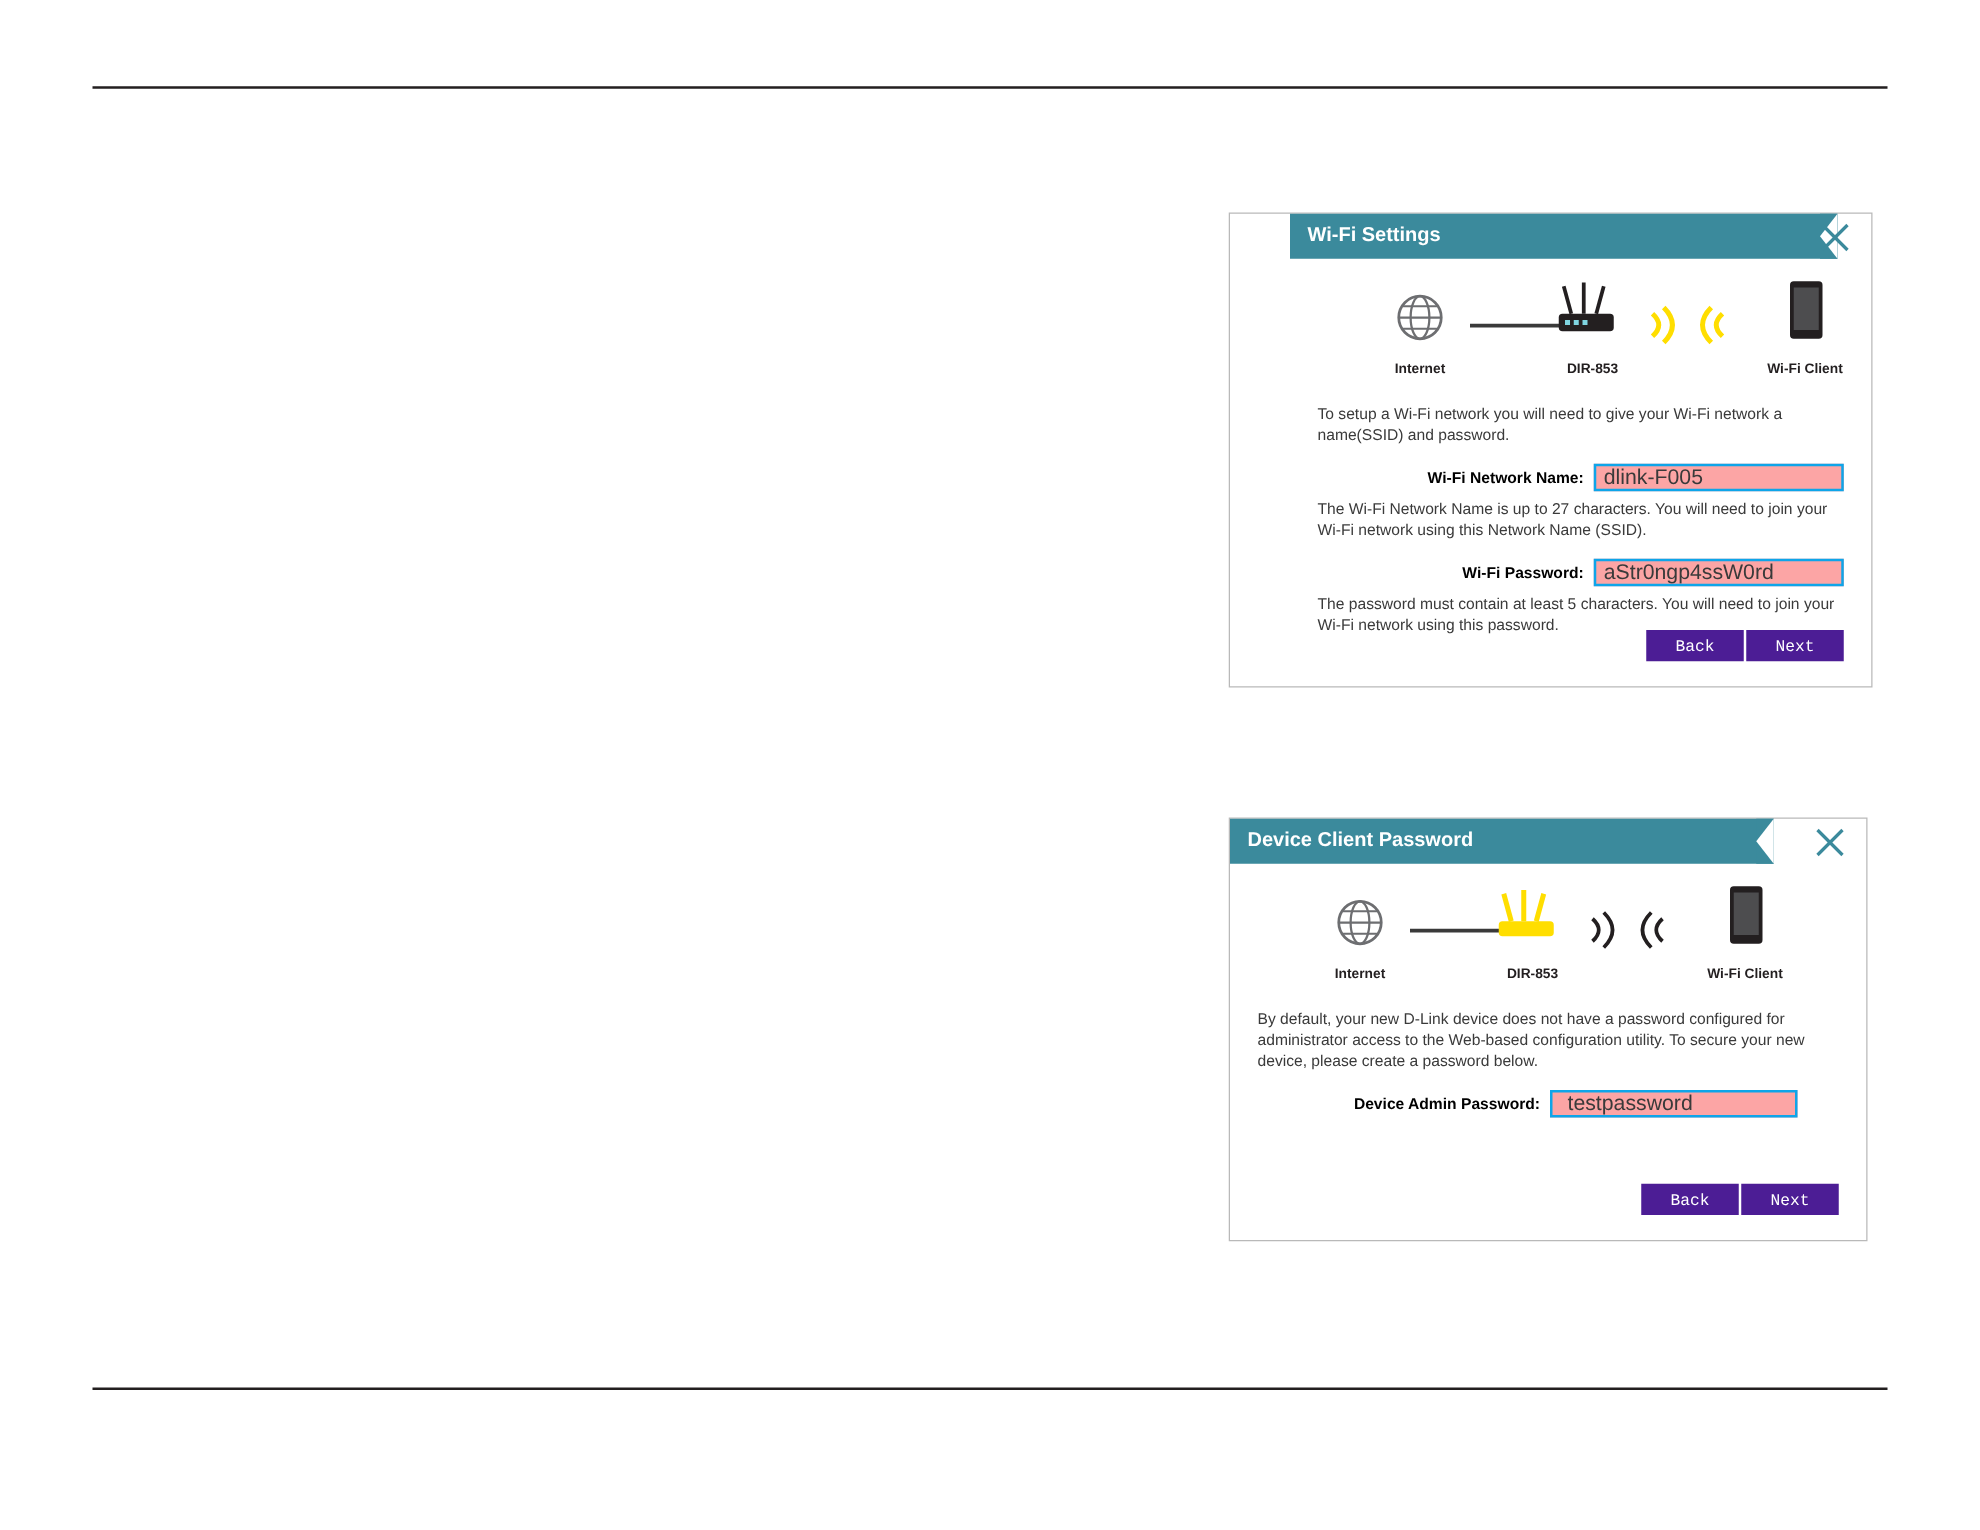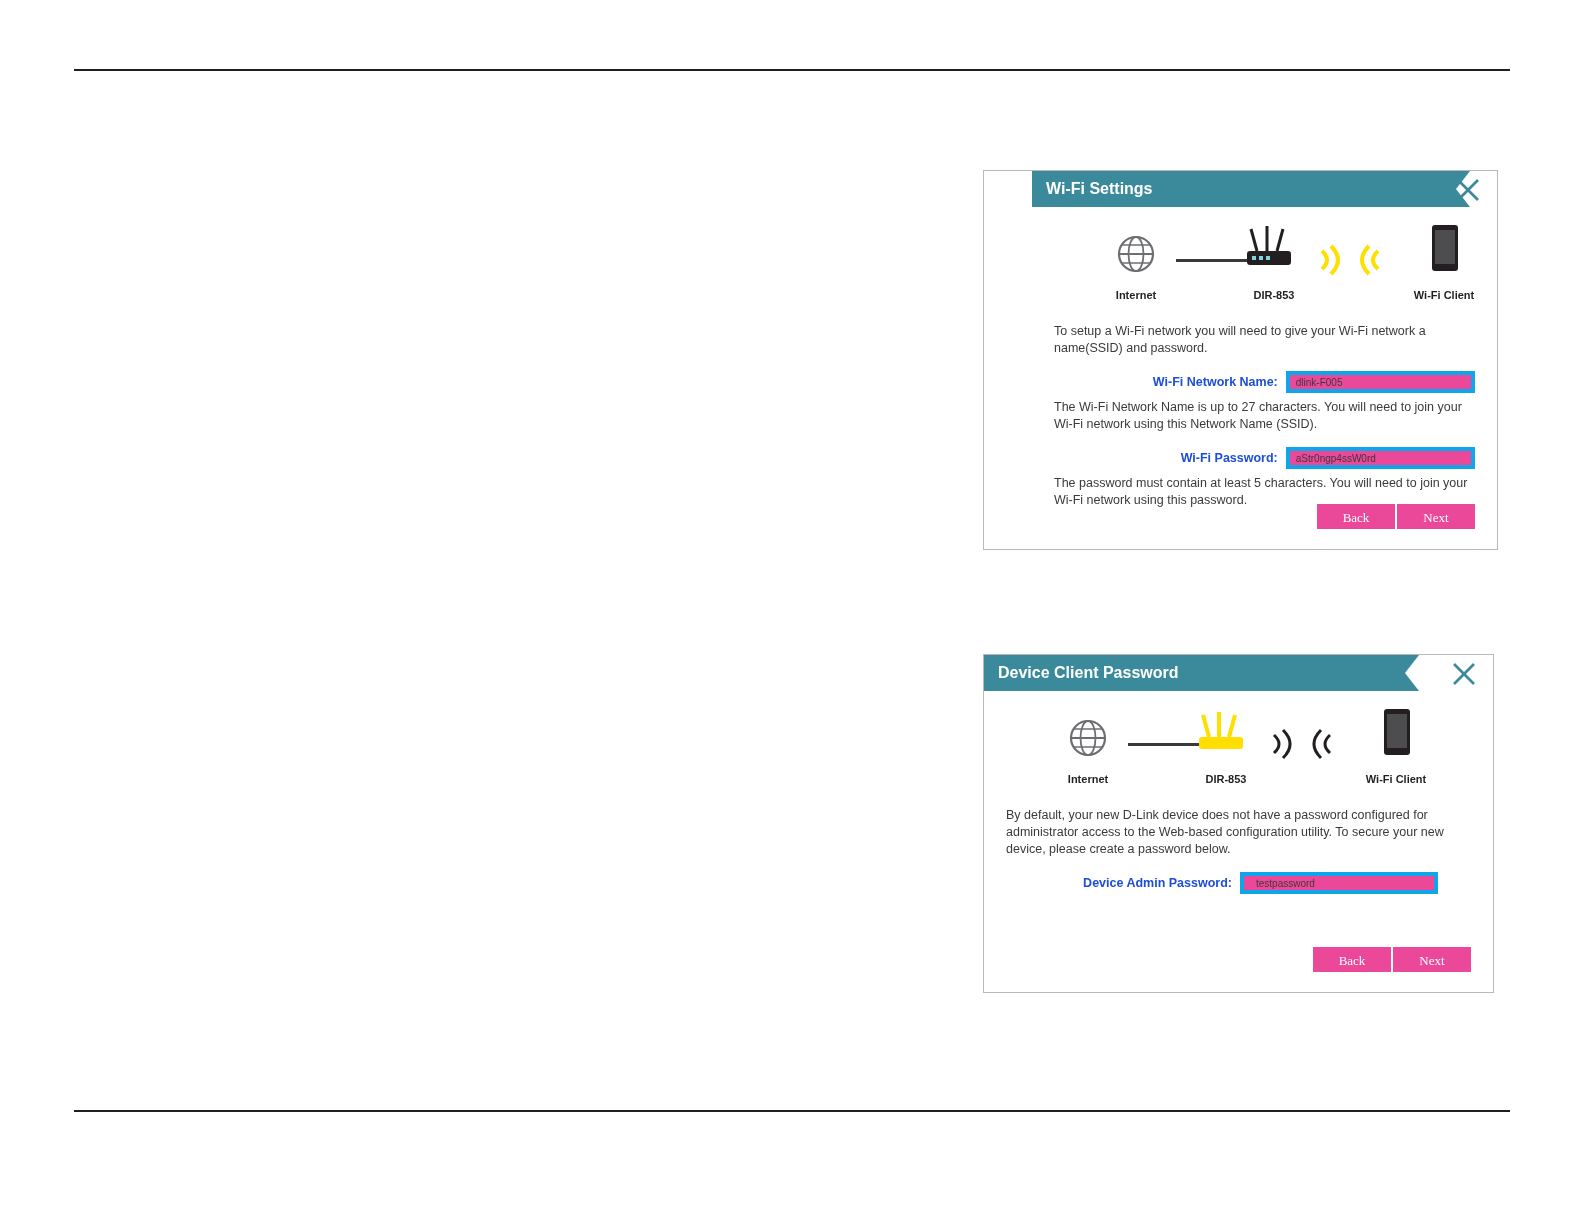"Wi-Fi Network Name:" .form-label { color: #1d4ed8 -> #000000 }
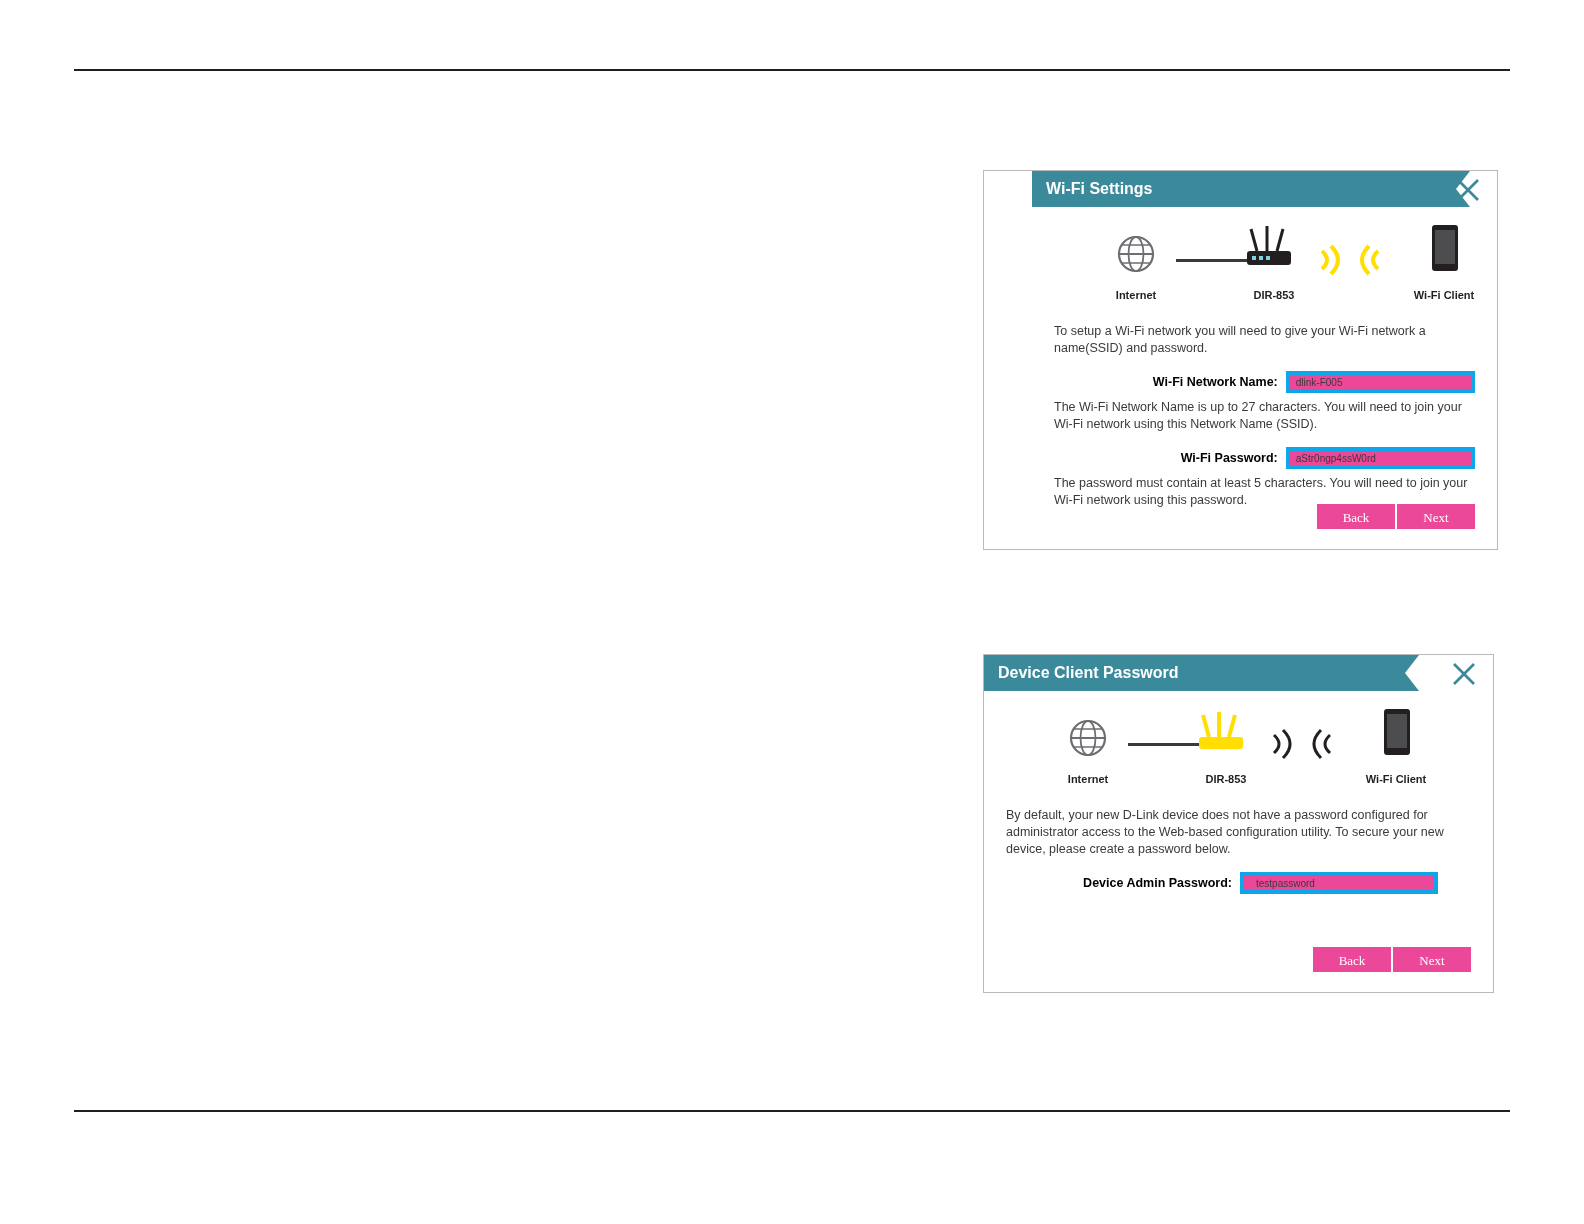"dlink-F005" .text-input { background: #ec4899 -> #fca5a5; border: 4px solid #0ea5e9 -> 2px solid #0ea5e9; font-size: 10px -> 17px }
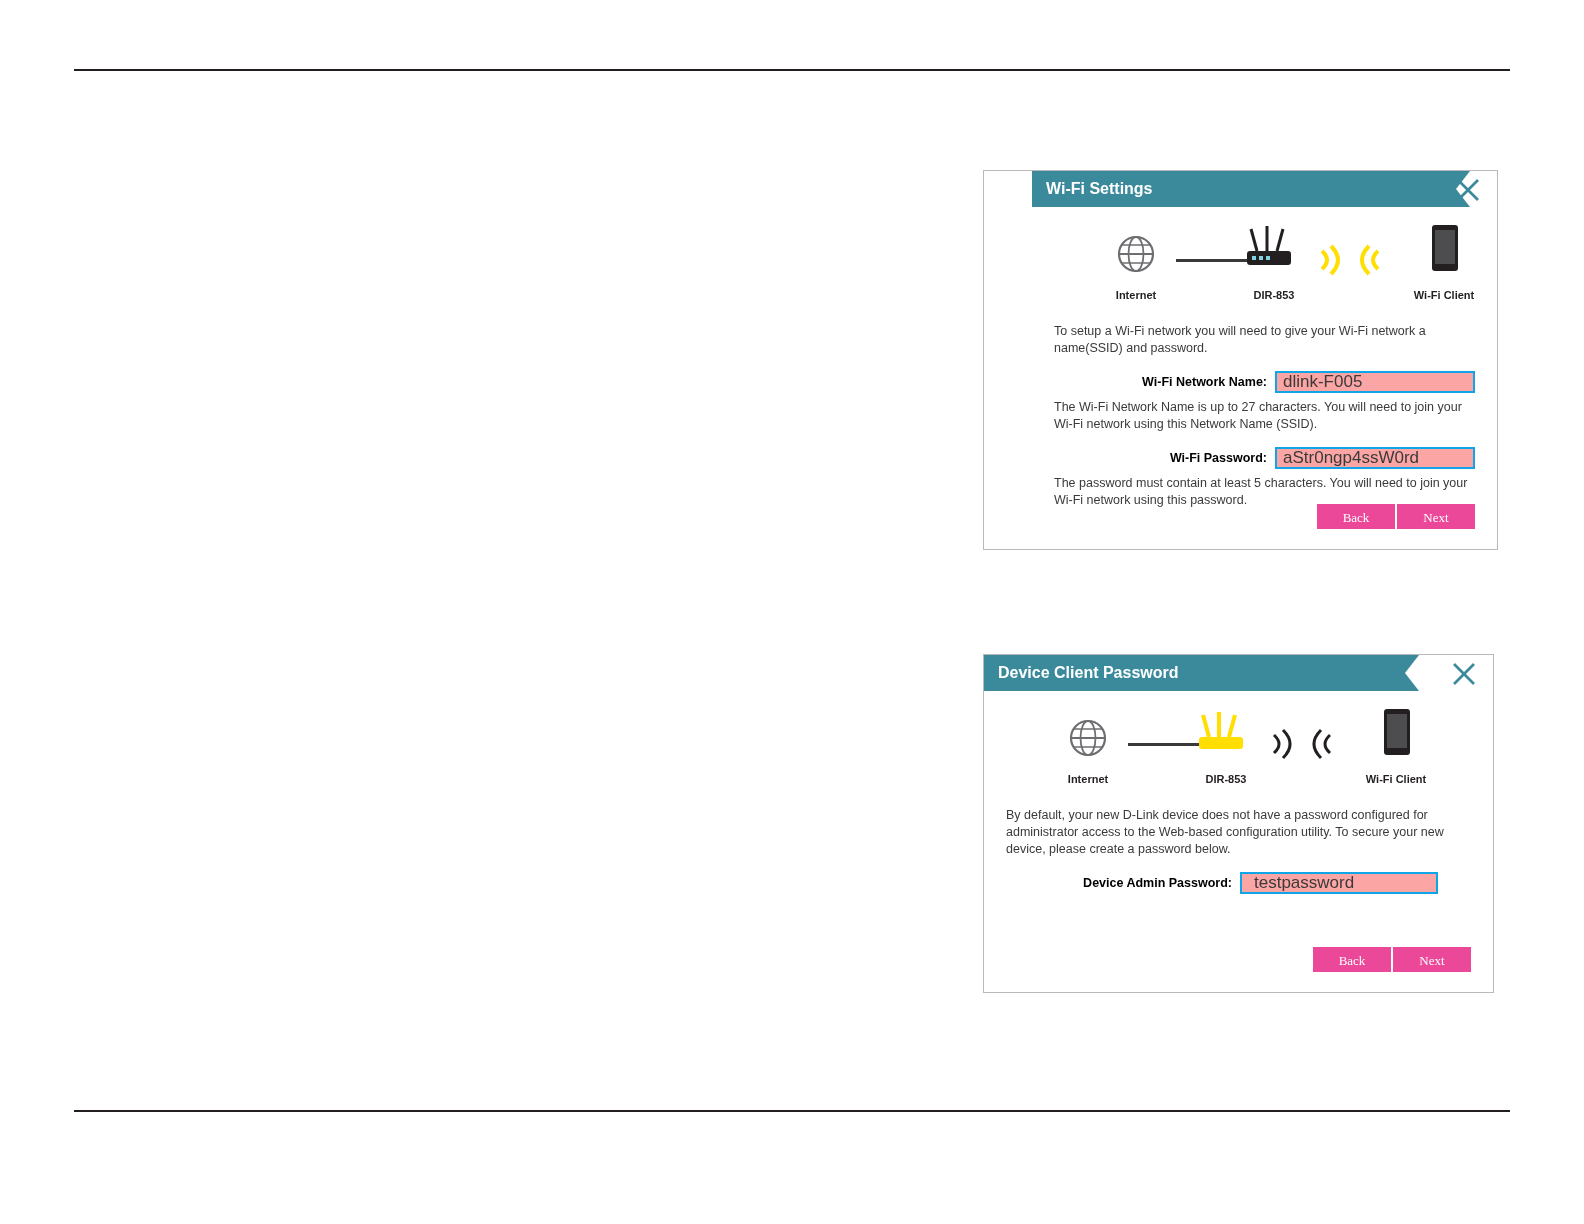"Back" .btn { background: #ec4899 -> #4c1d95; font-family: Liberation Serif, serif -> Liberation Mono, monospace }
